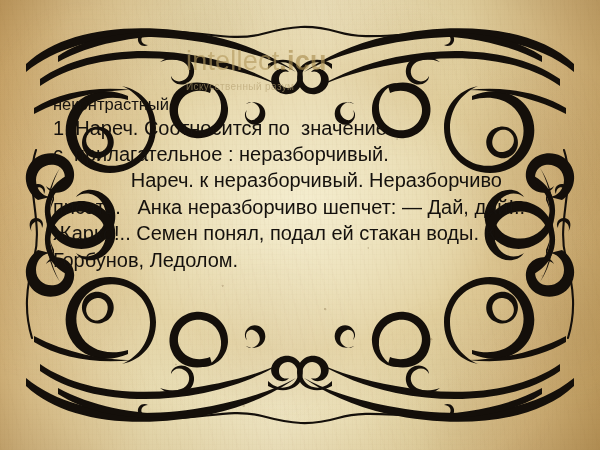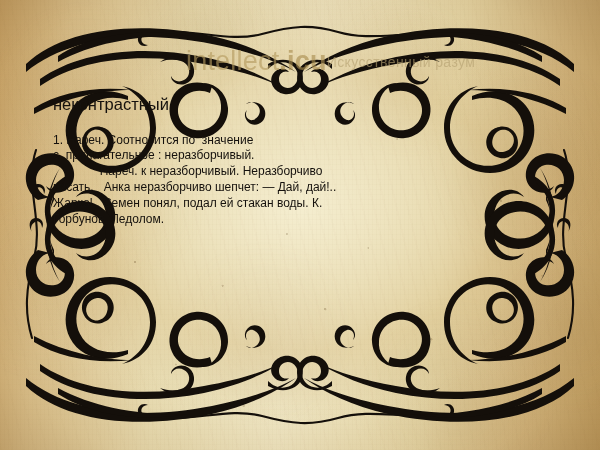"intellect.icu" .wm-text { flex-direction: none -> column }
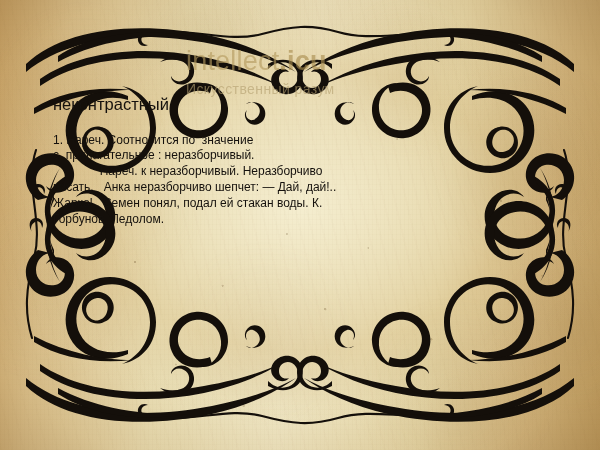"Искусственный разум" .wm-sub { font-size: 14px -> 10px }
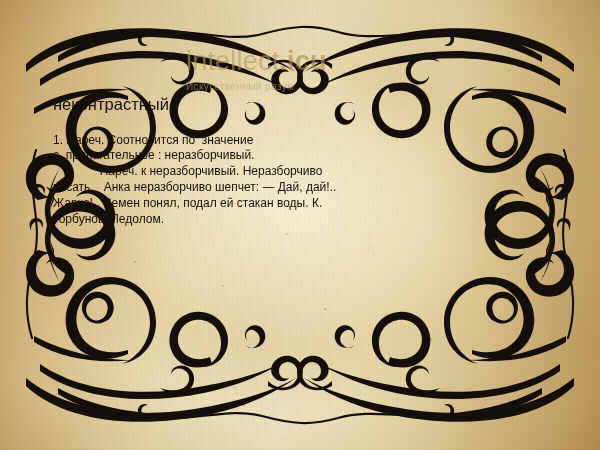"1. Нареч. Соотносится по значение" .entry-body { font-size: 12px -> 20px; margin-top: 18px -> none }
